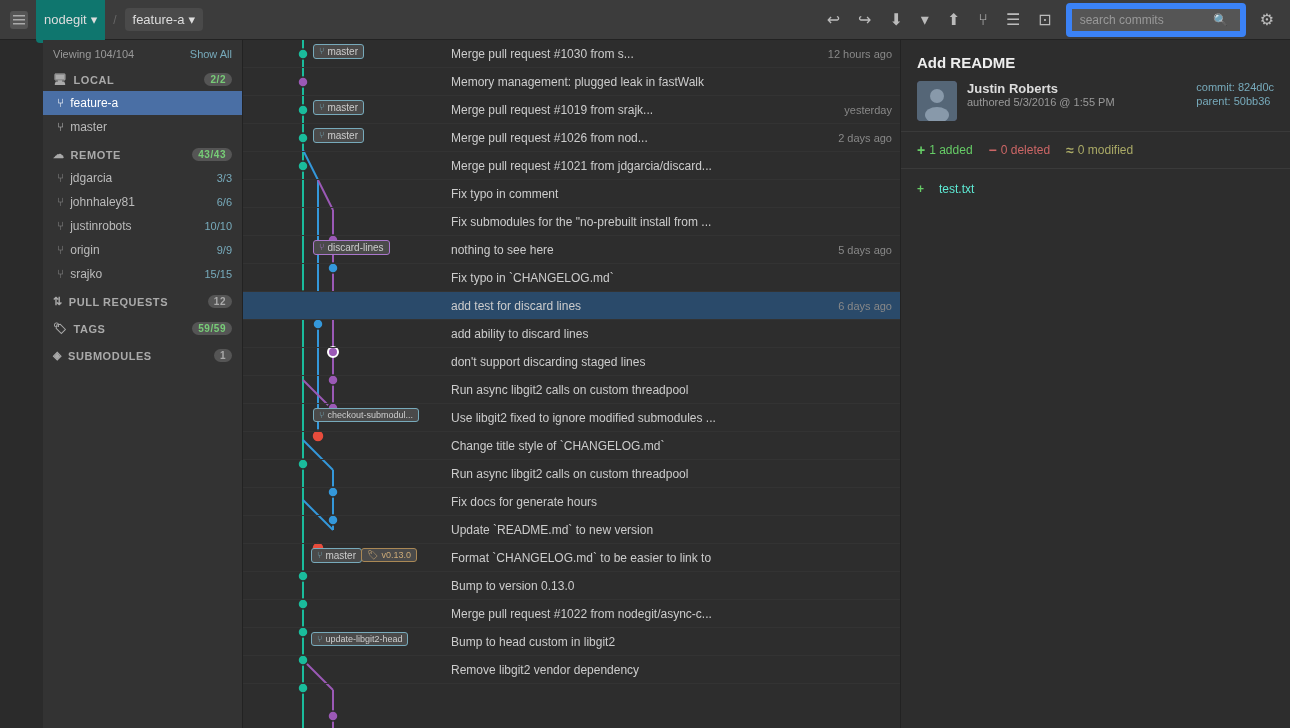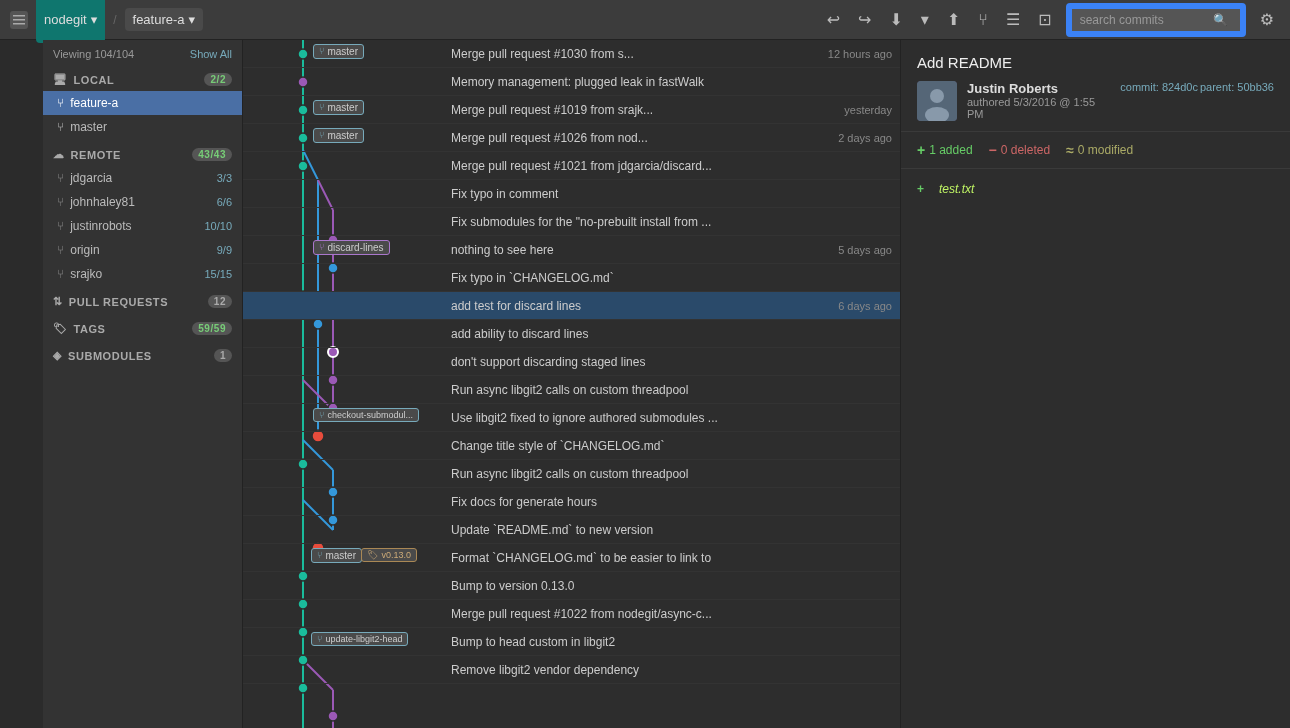"Add README" .right-panel-title { font-weight: 400 -> 700 }
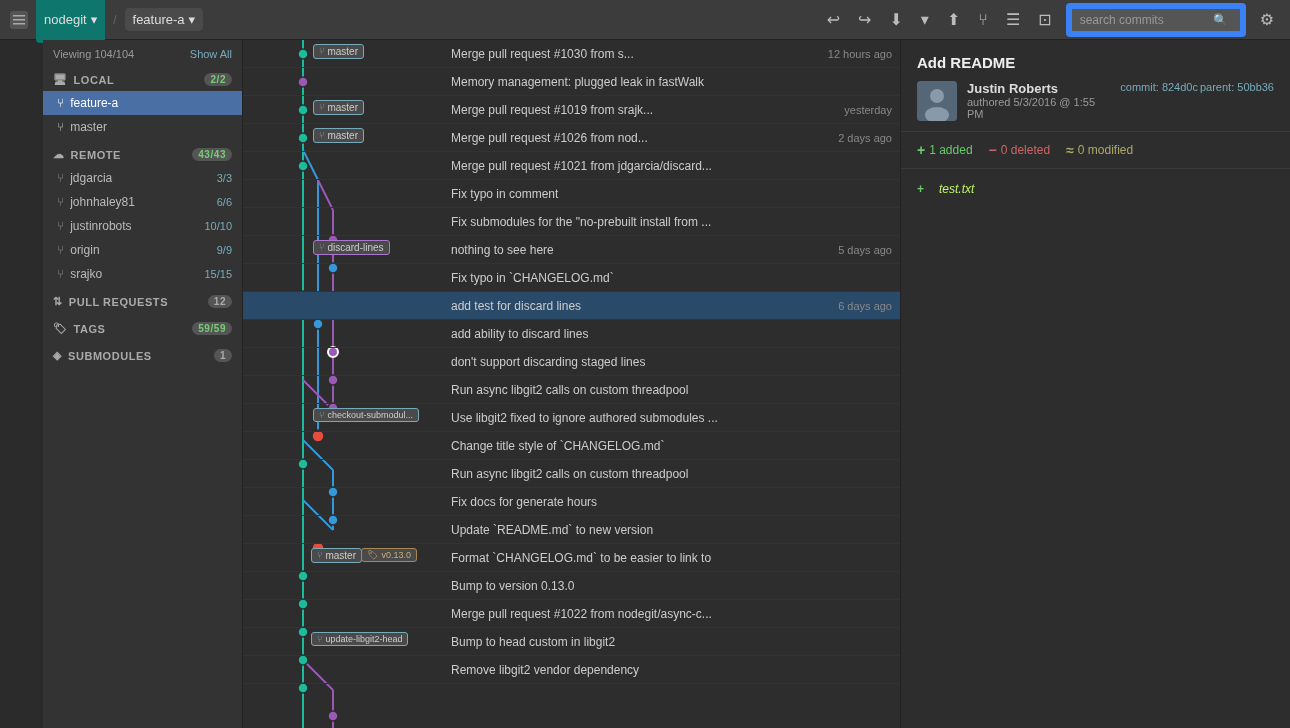"commit: 824d0c" .commit-hash-info { align-items: center -> flex-start; flex-direction: row -> column }
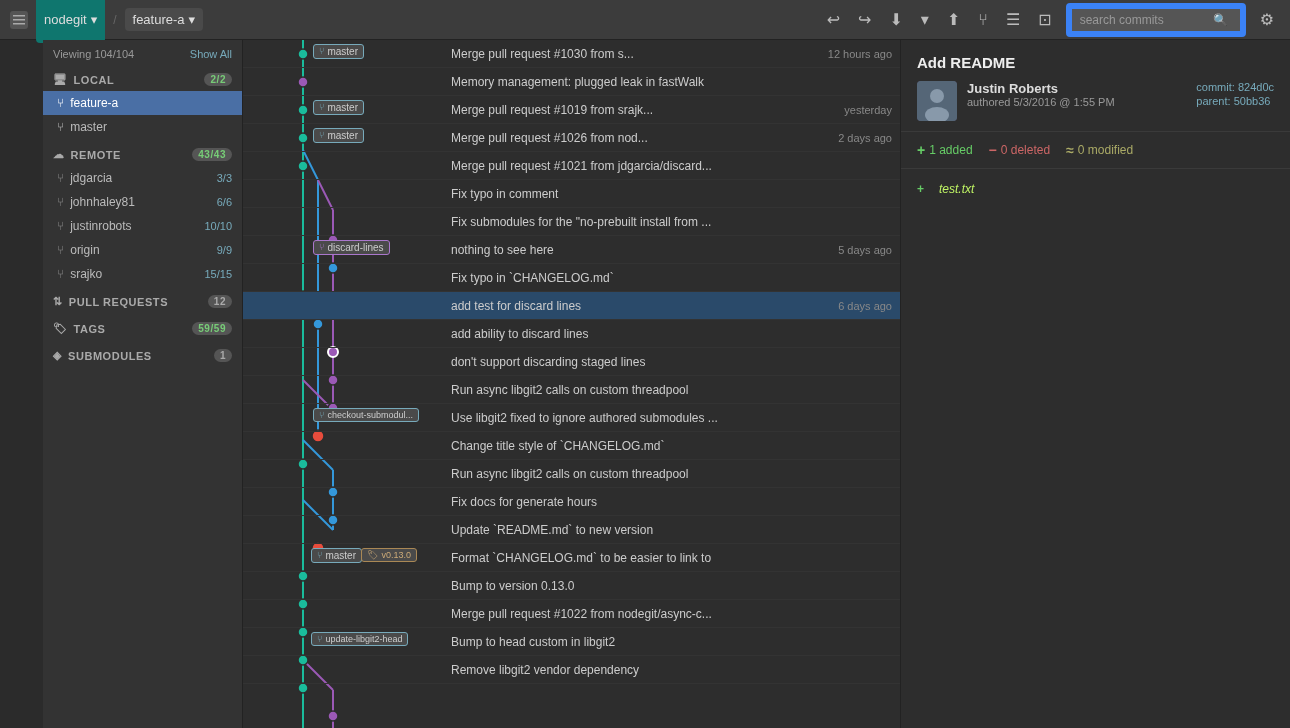"test.txt" .file-name { color: #bef264 -> #5eead4; font-style: italic -> none }
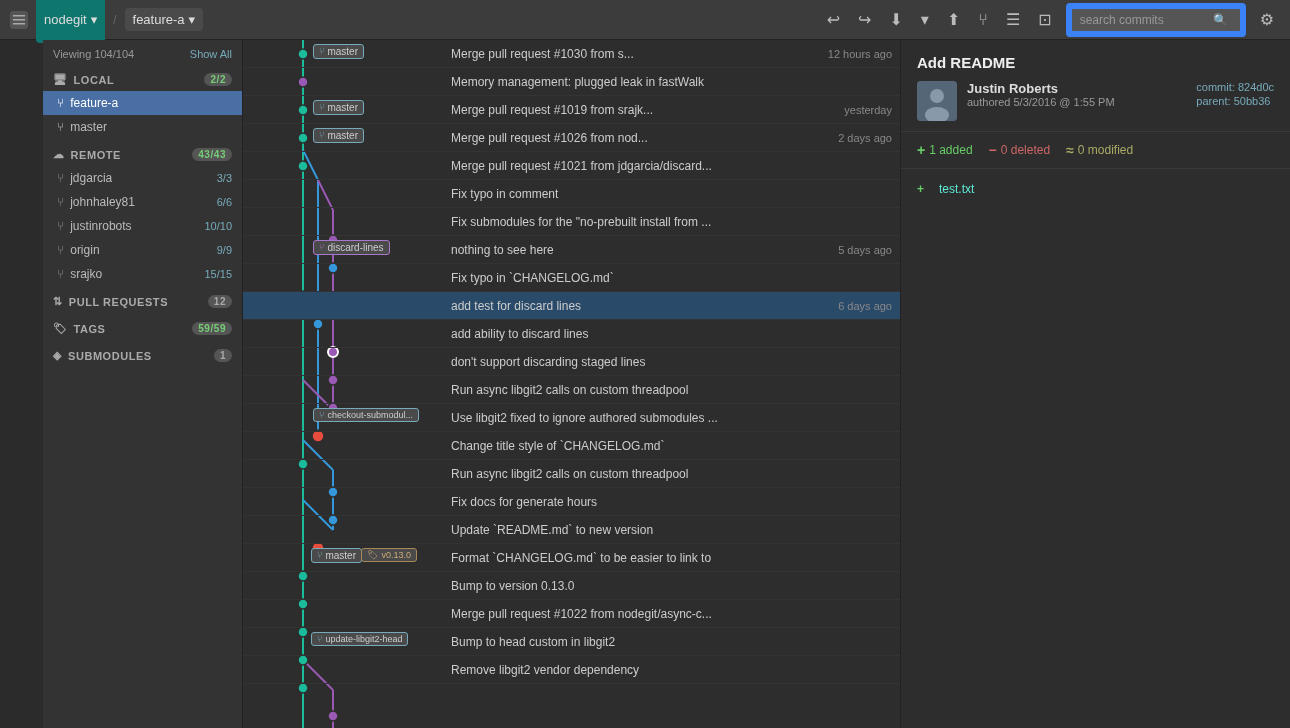"Use libgit2 fixed to ignore" span.commit-msg { text: authored -> modified }
